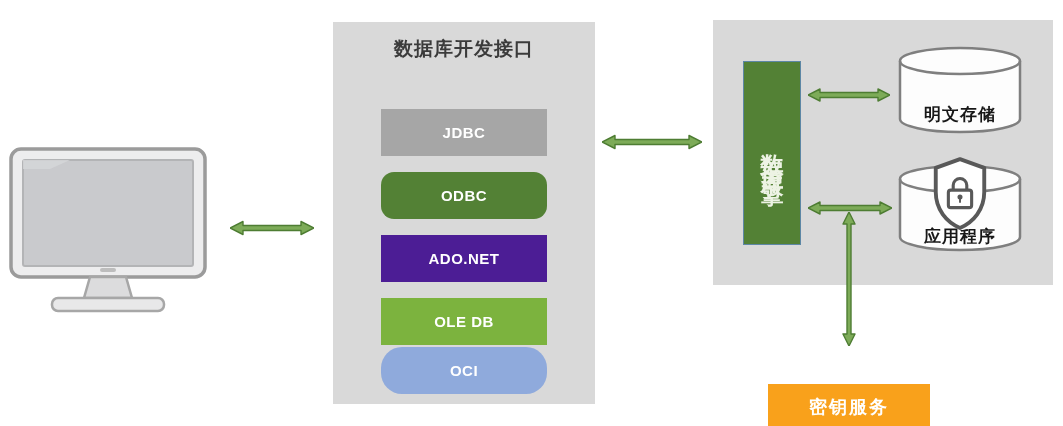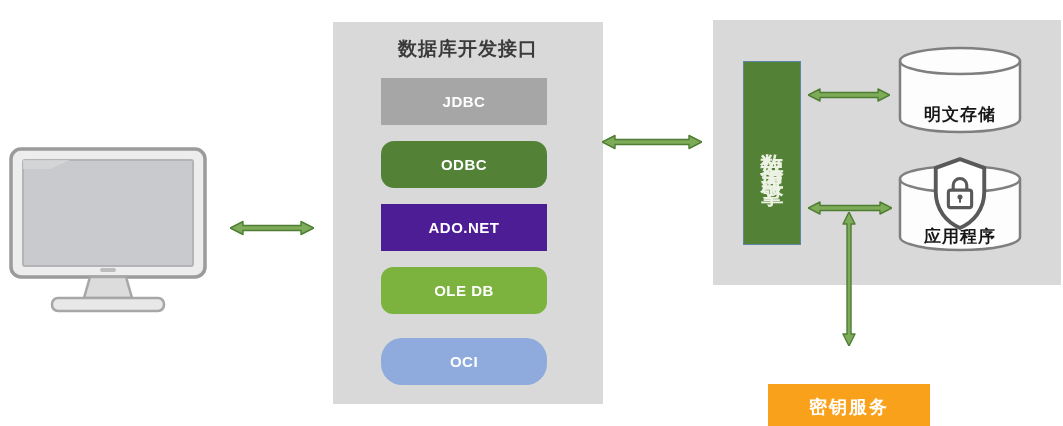"数据库开发接口" .panel { padding-left: 8px -> none }
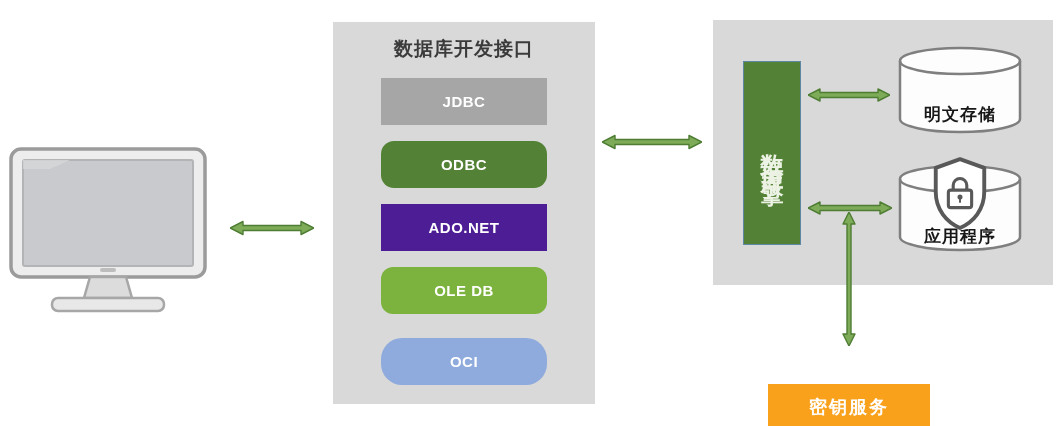"JDBC" .bar { margin-top: none -> 31px }
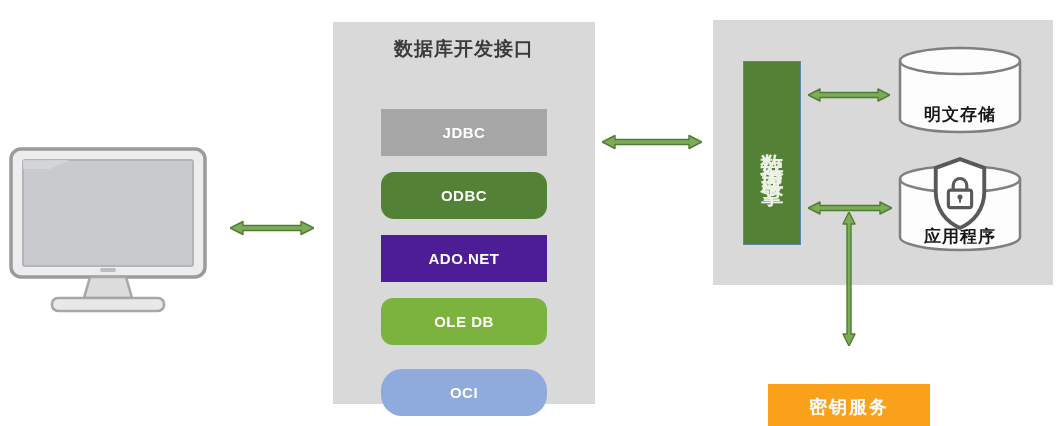"OLE DB" div.bar { border-radius: 12px -> none }
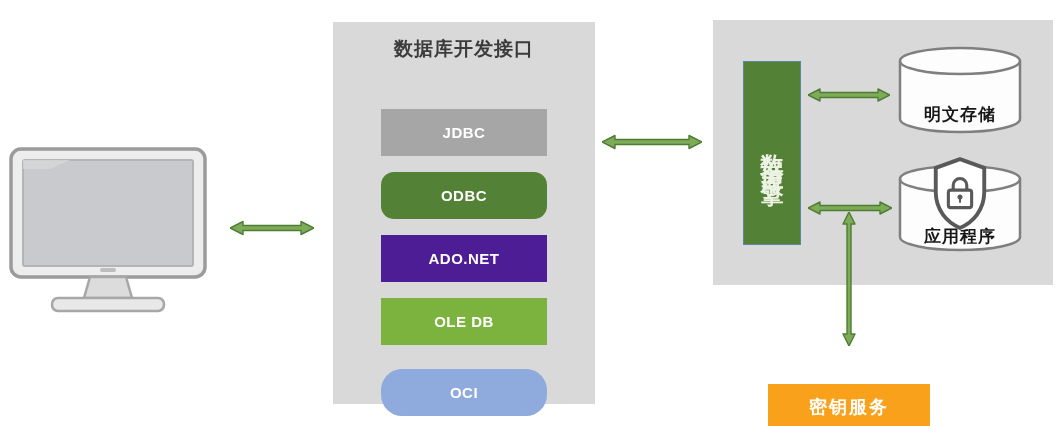"OCI" .bar-4 { top: 316px -> 294px }
